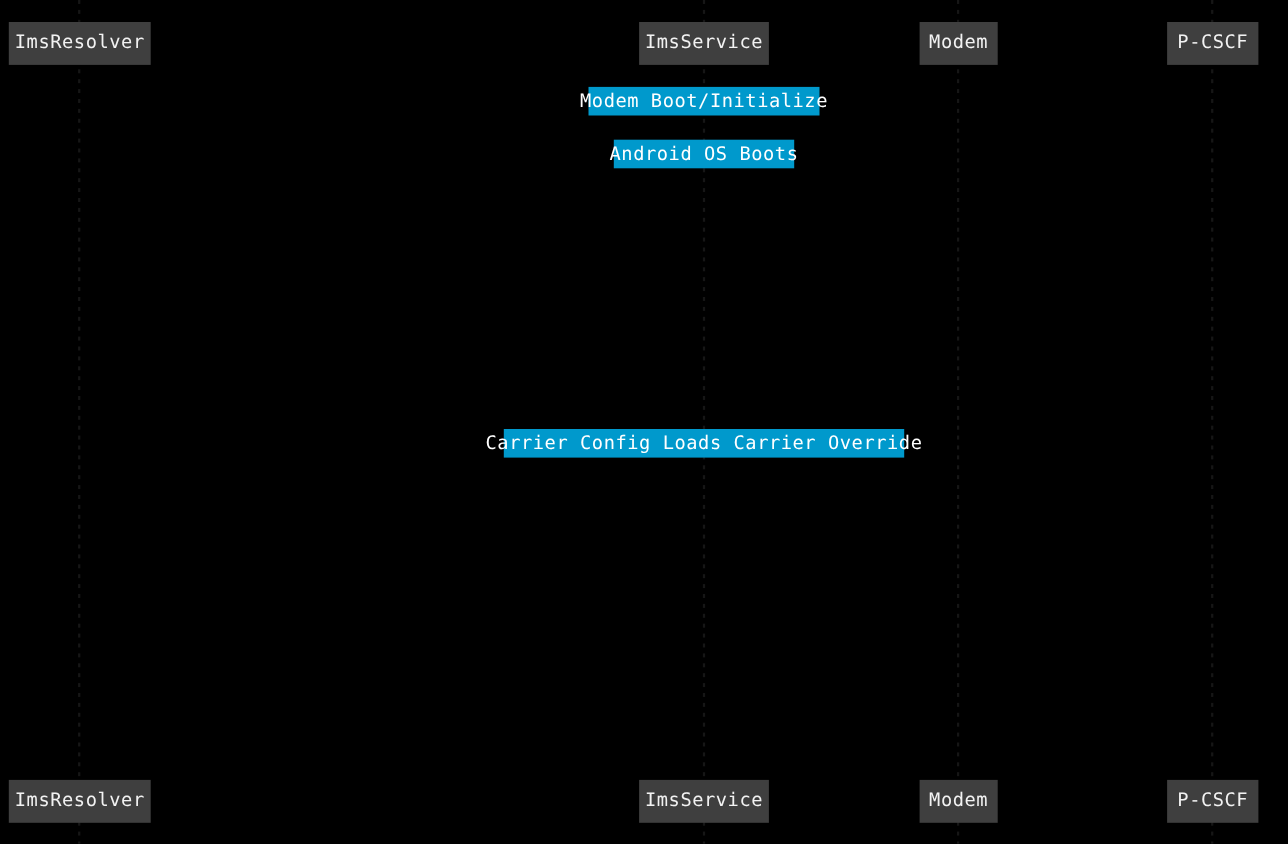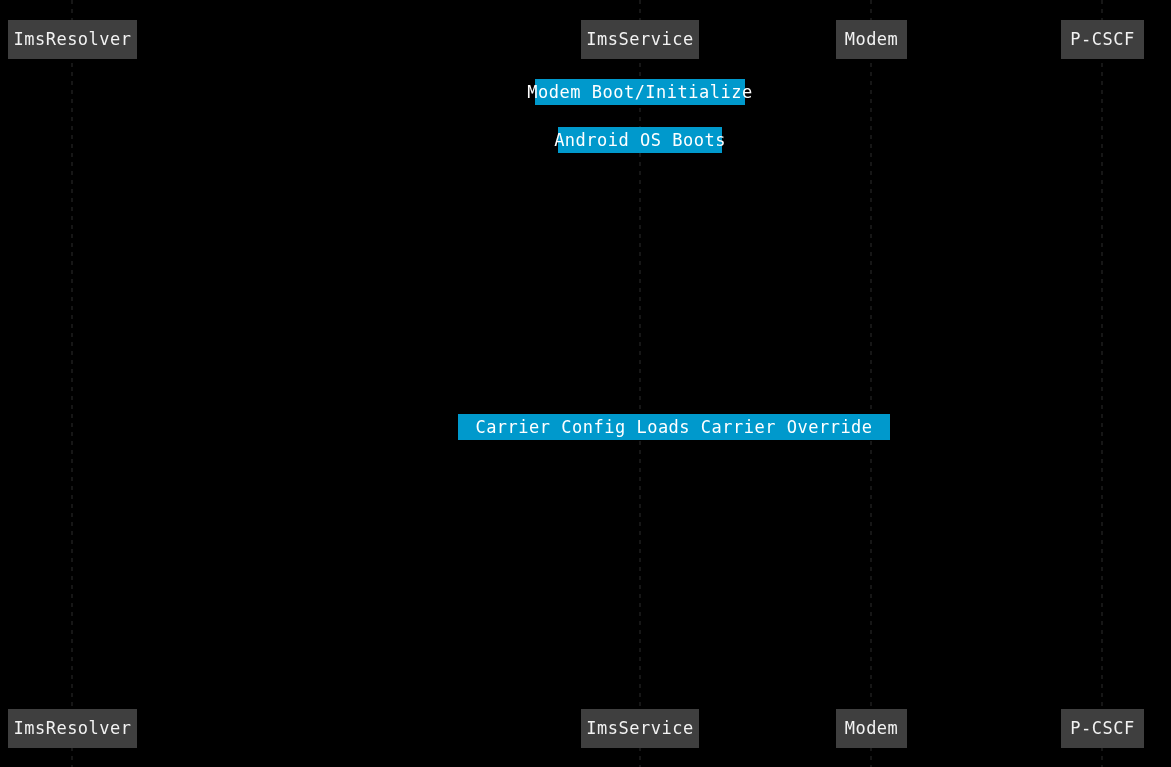"Carrier Config Loads Carrier Override" div.note { top: 414px -> 390px; width: 432px -> 364px }
